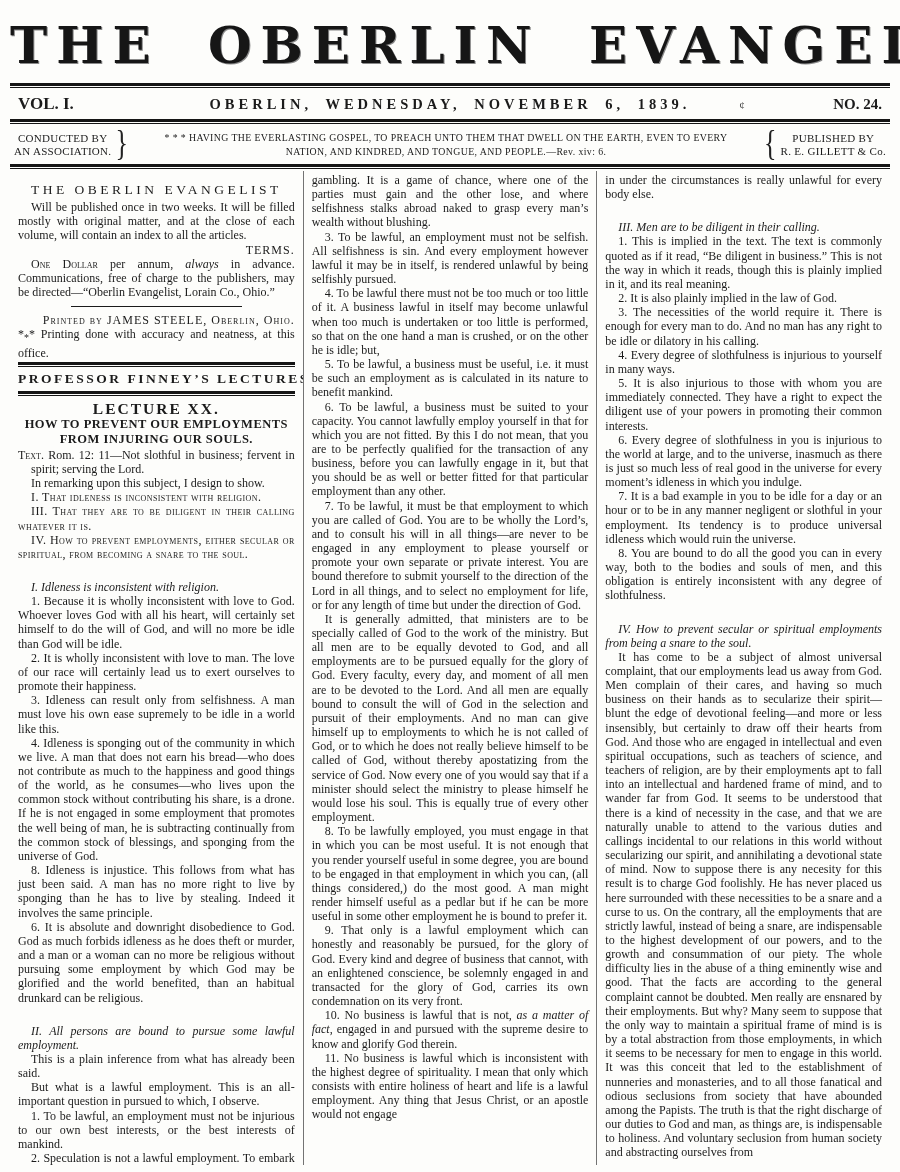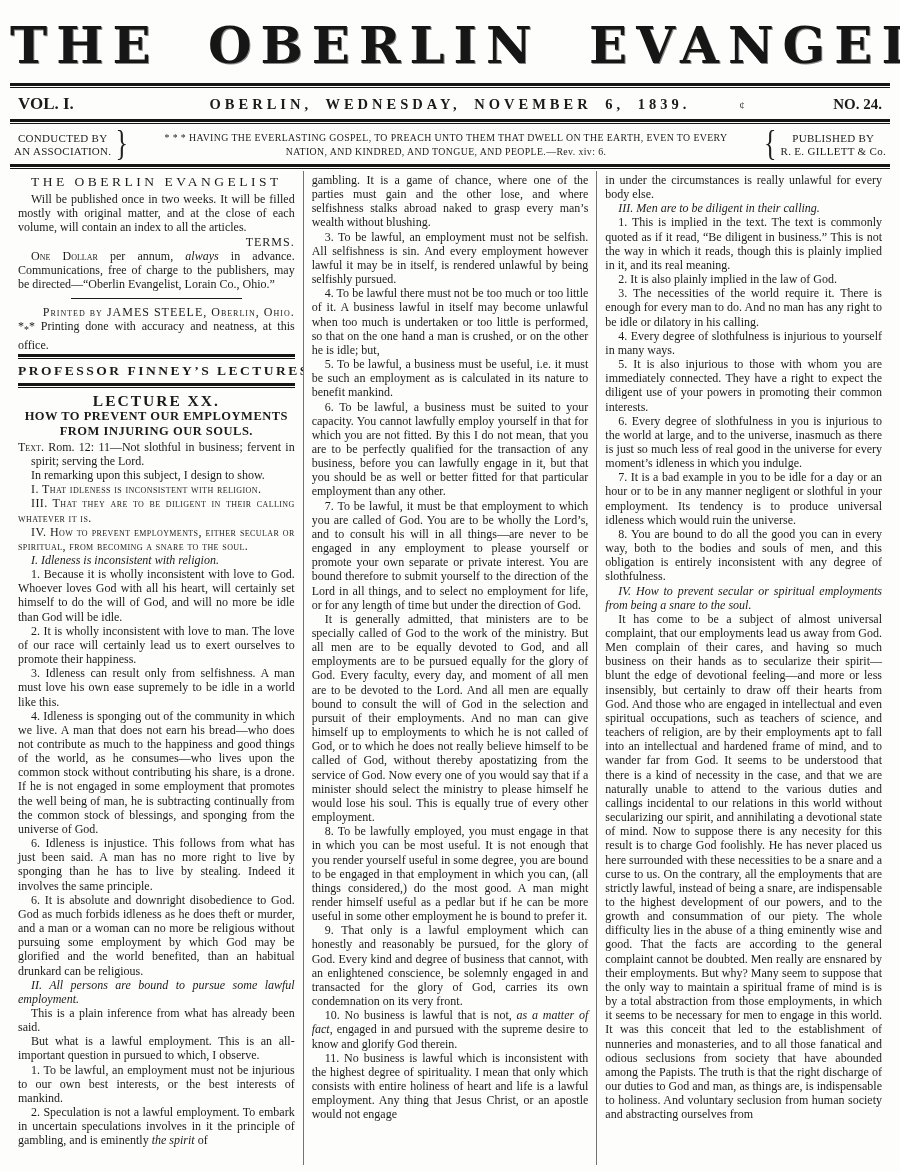"THE OBERLIN EVANGELIST" .prospectus-head { margin-top: none -> 8px }
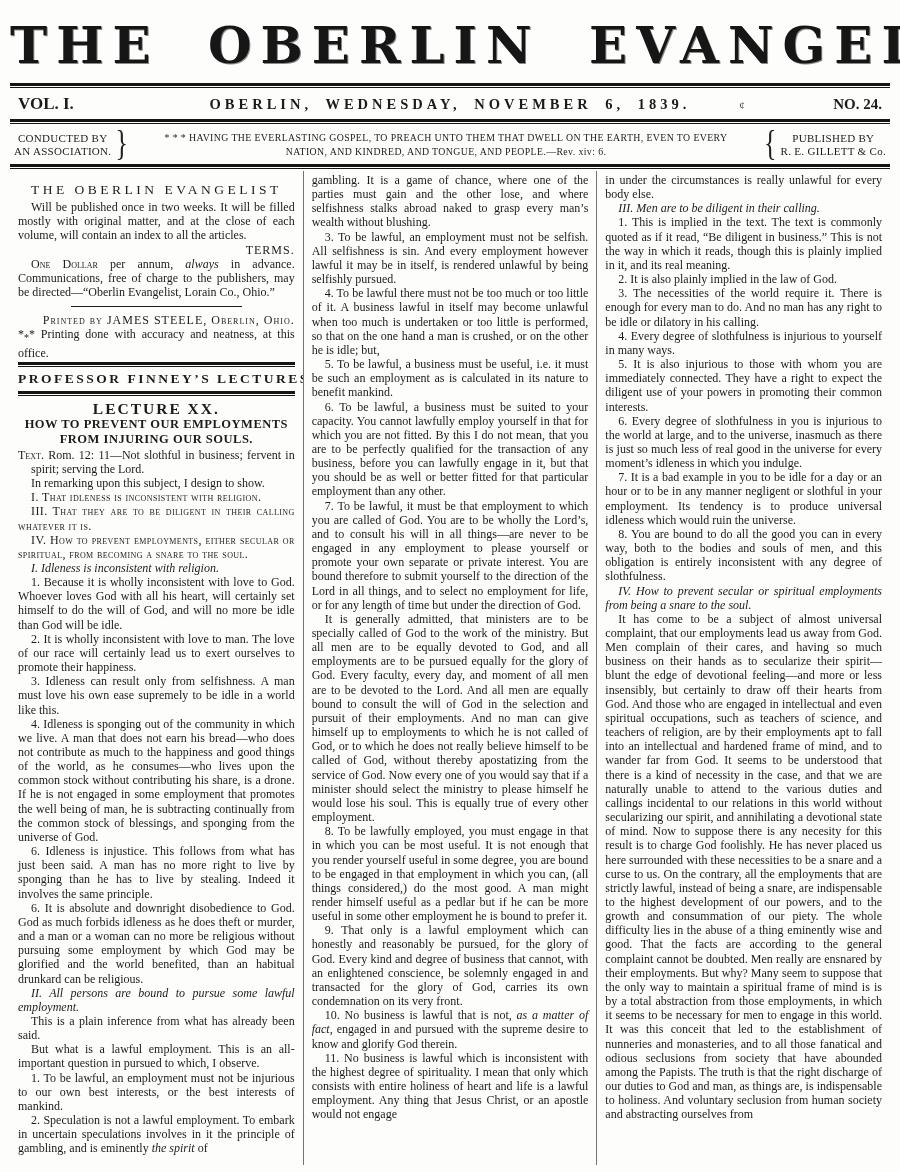"III. Men are to be" .it { margin-top: none -> 19px }
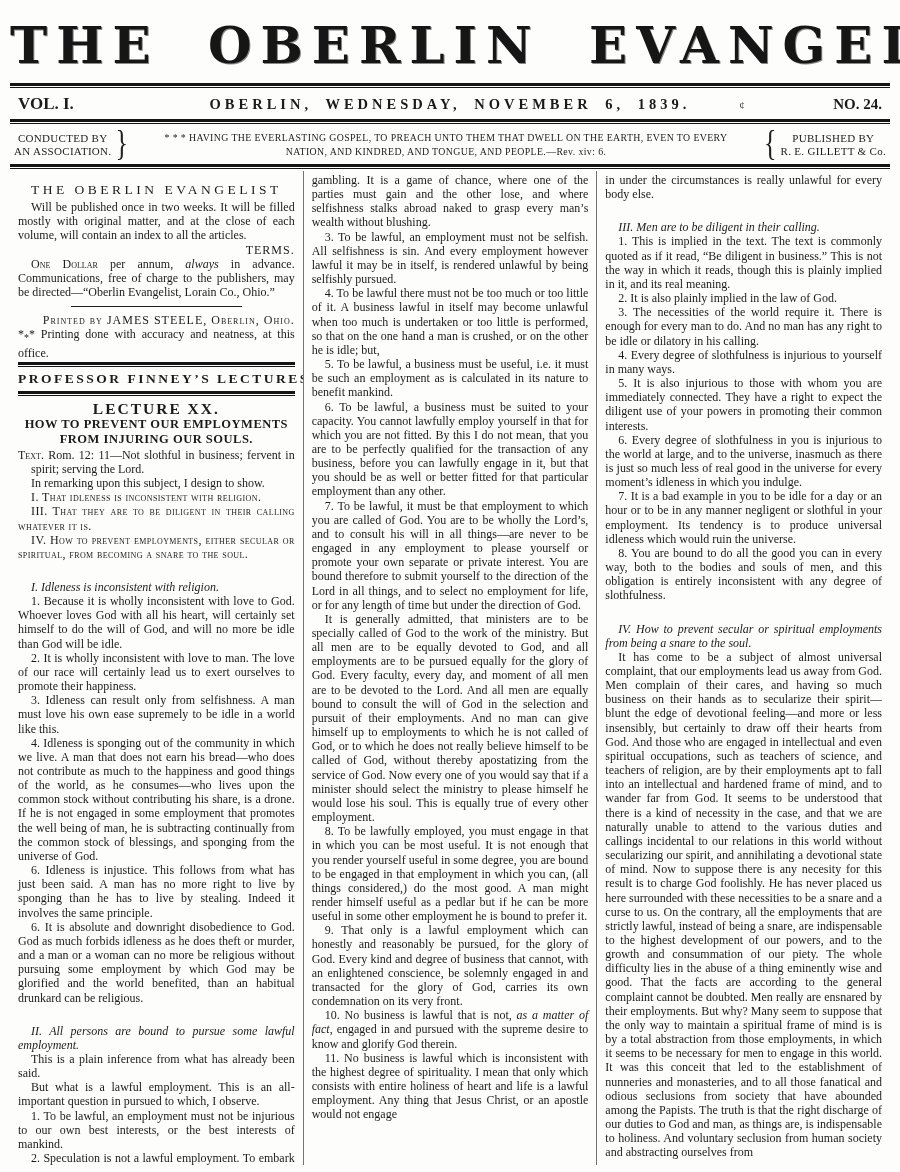"6. Idleness is injustice. This" div.p { text: 6 -> 8 }
